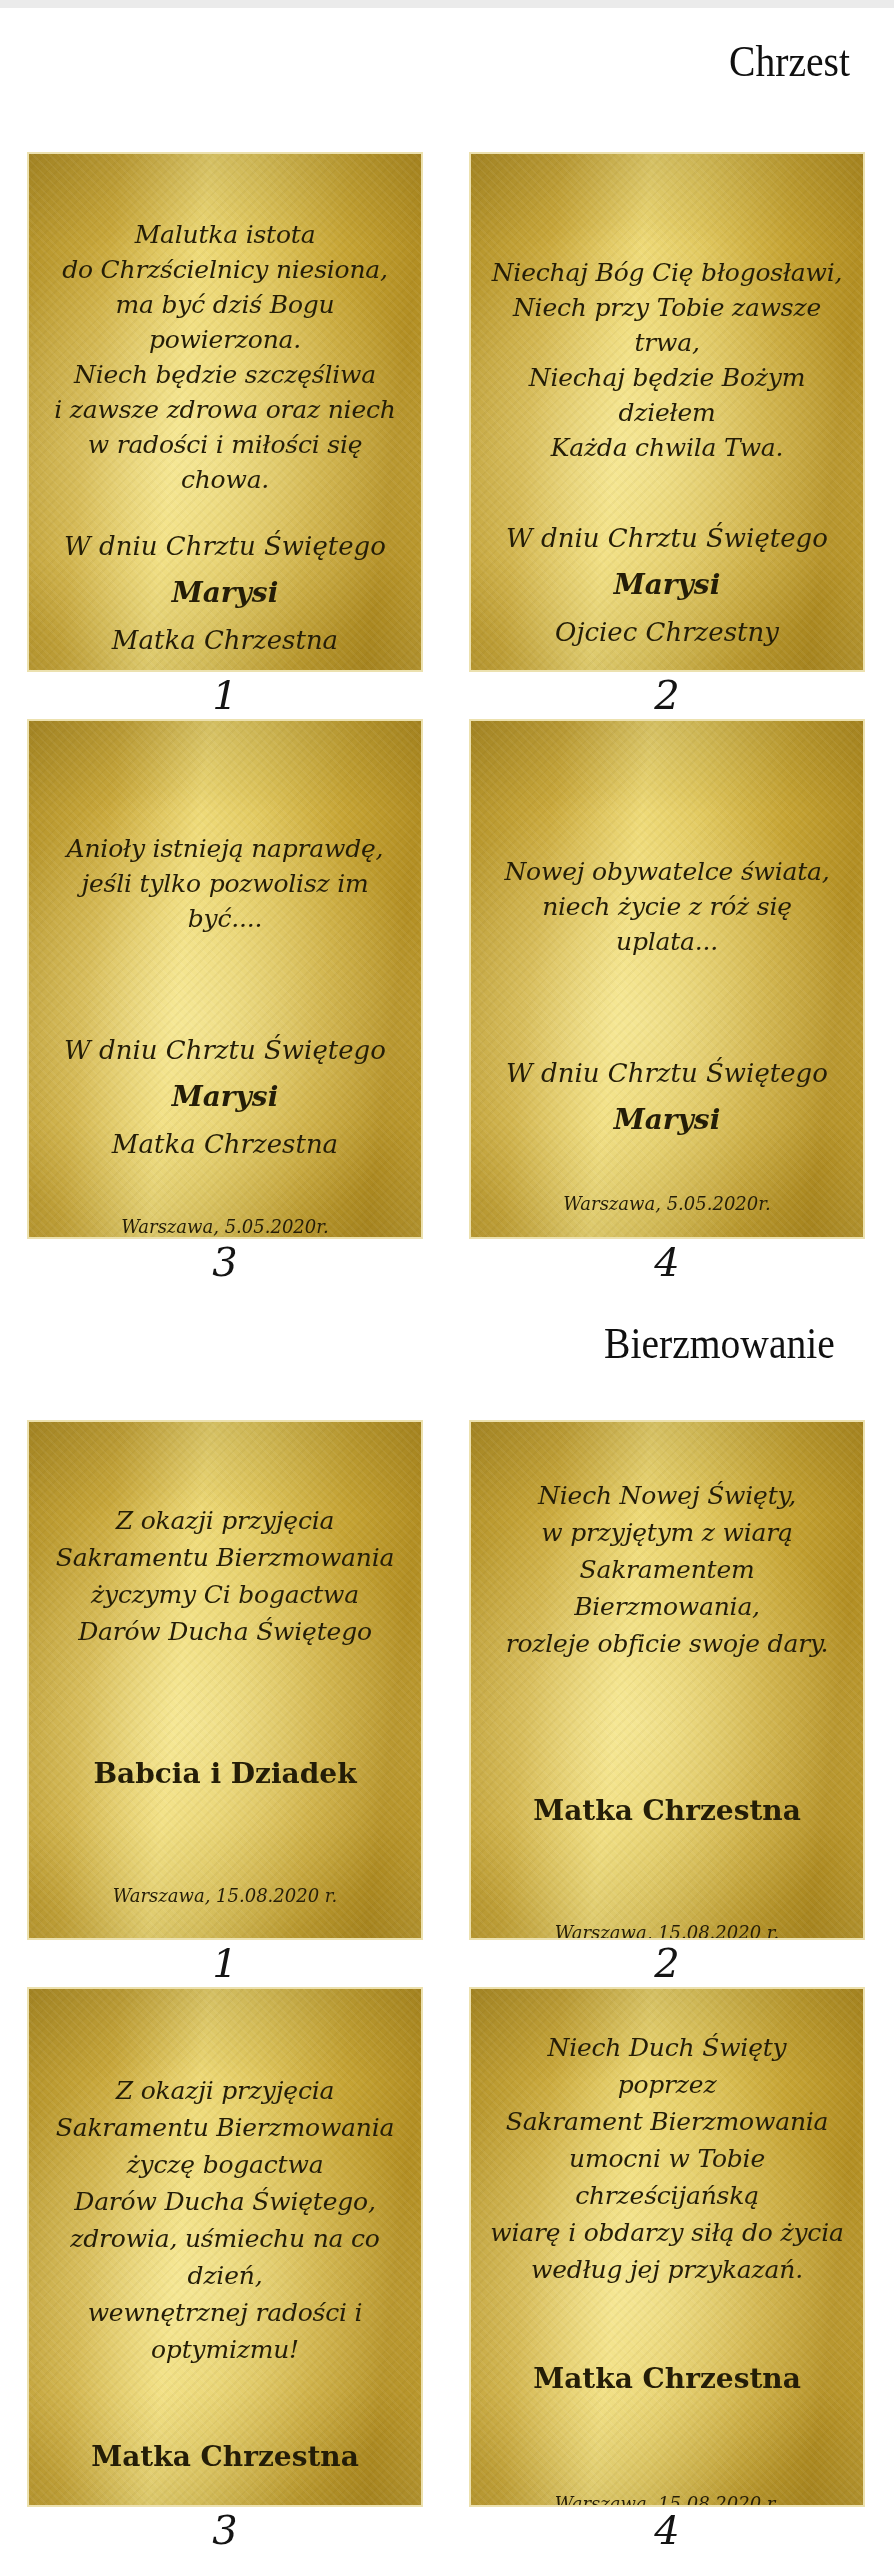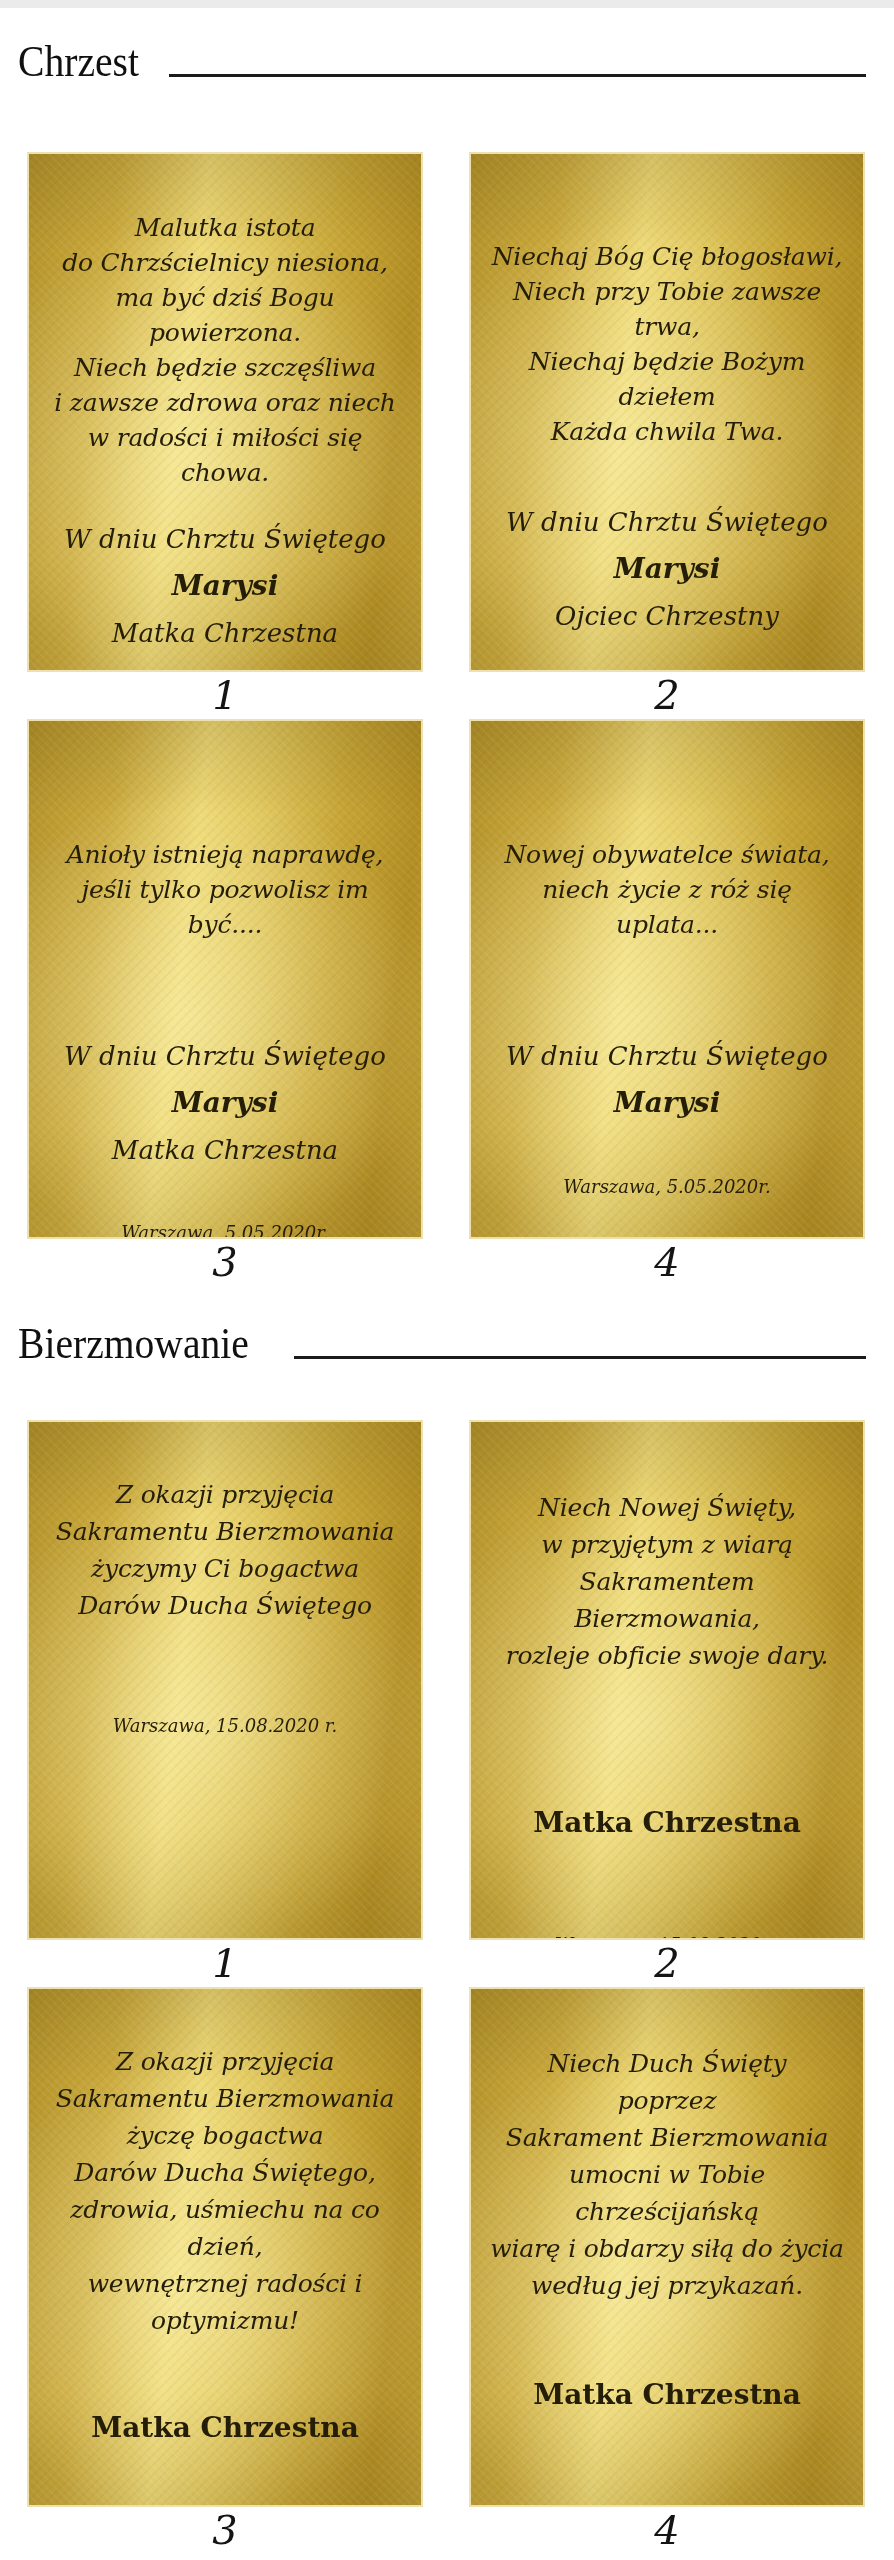"Chrzest" .sec-header { flex-direction: none -> column }
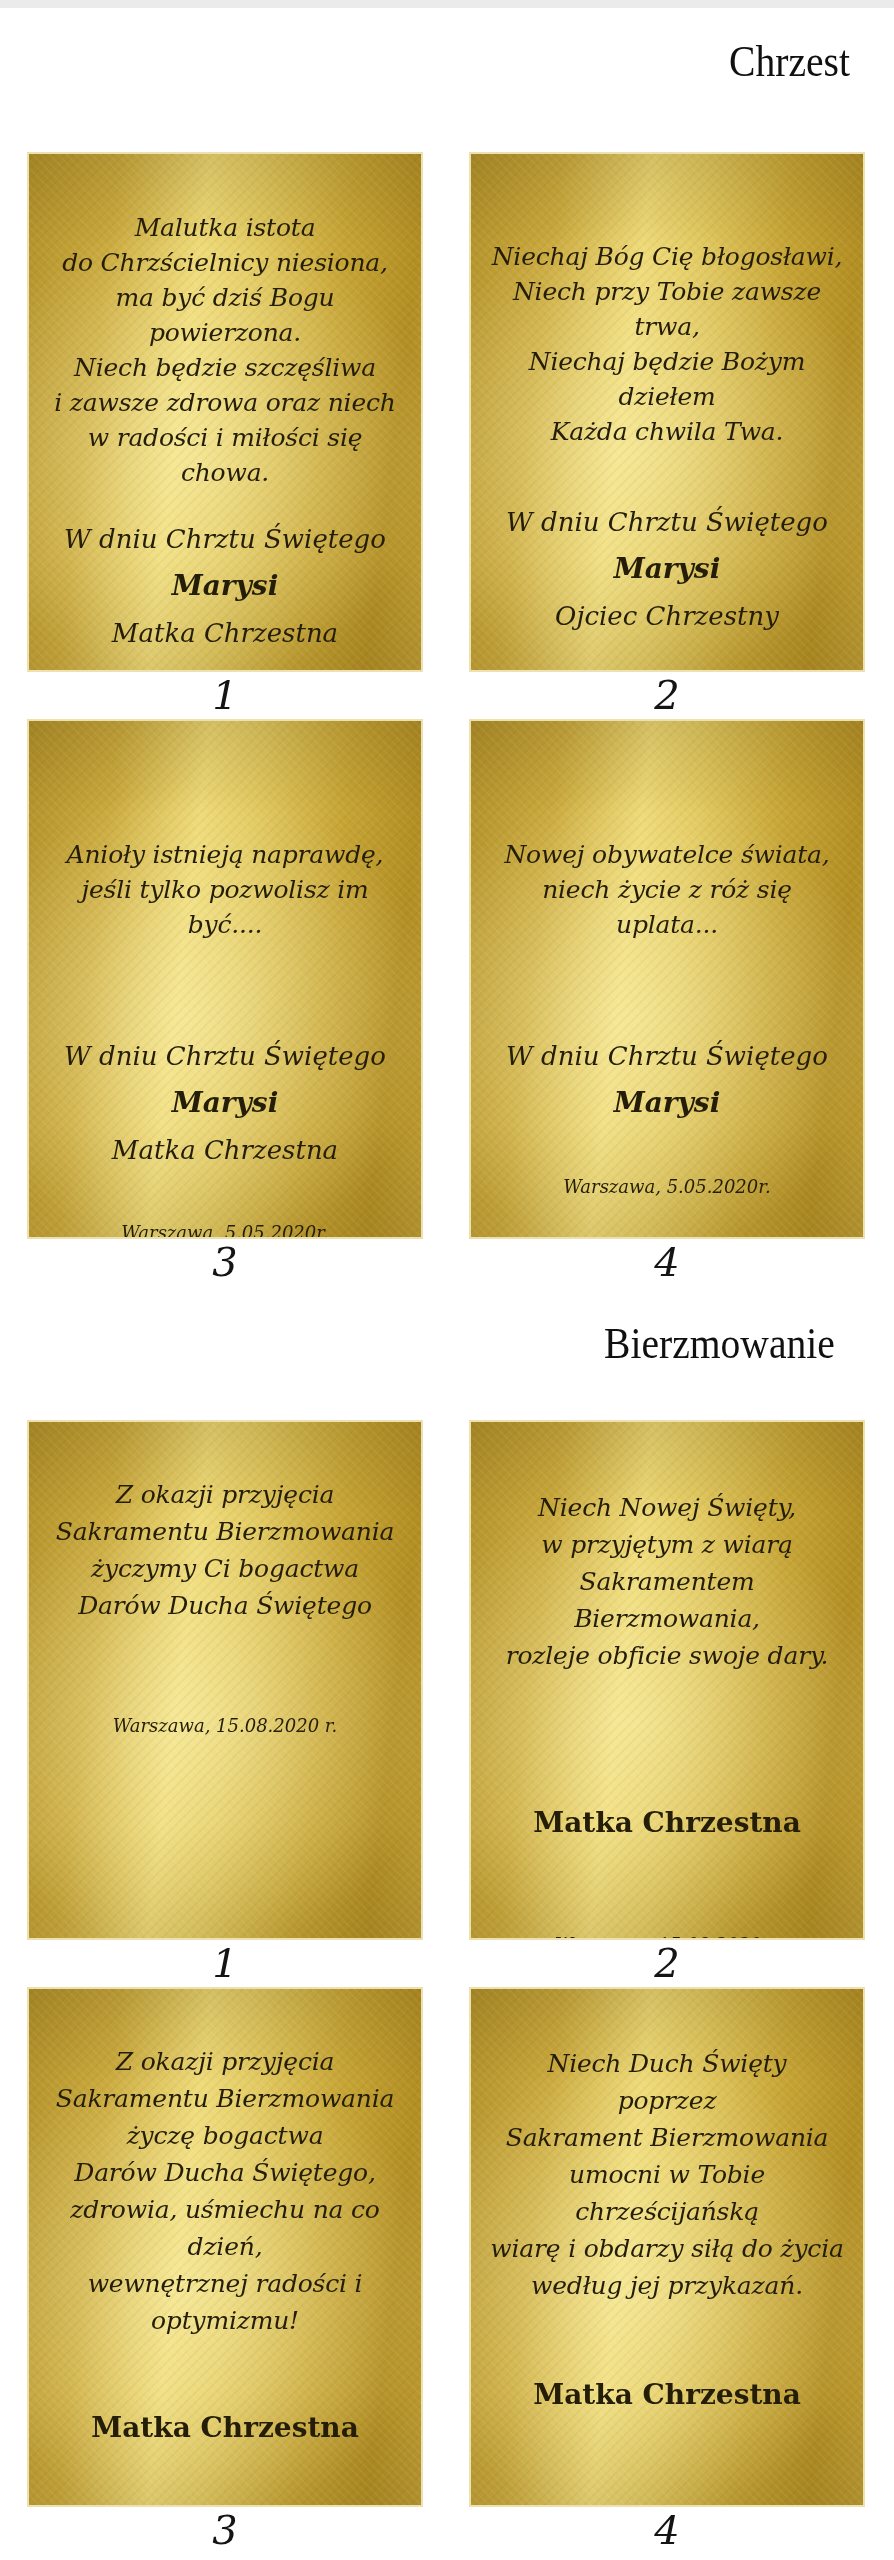"Malutka istota" .card { justify-content: none -> center }
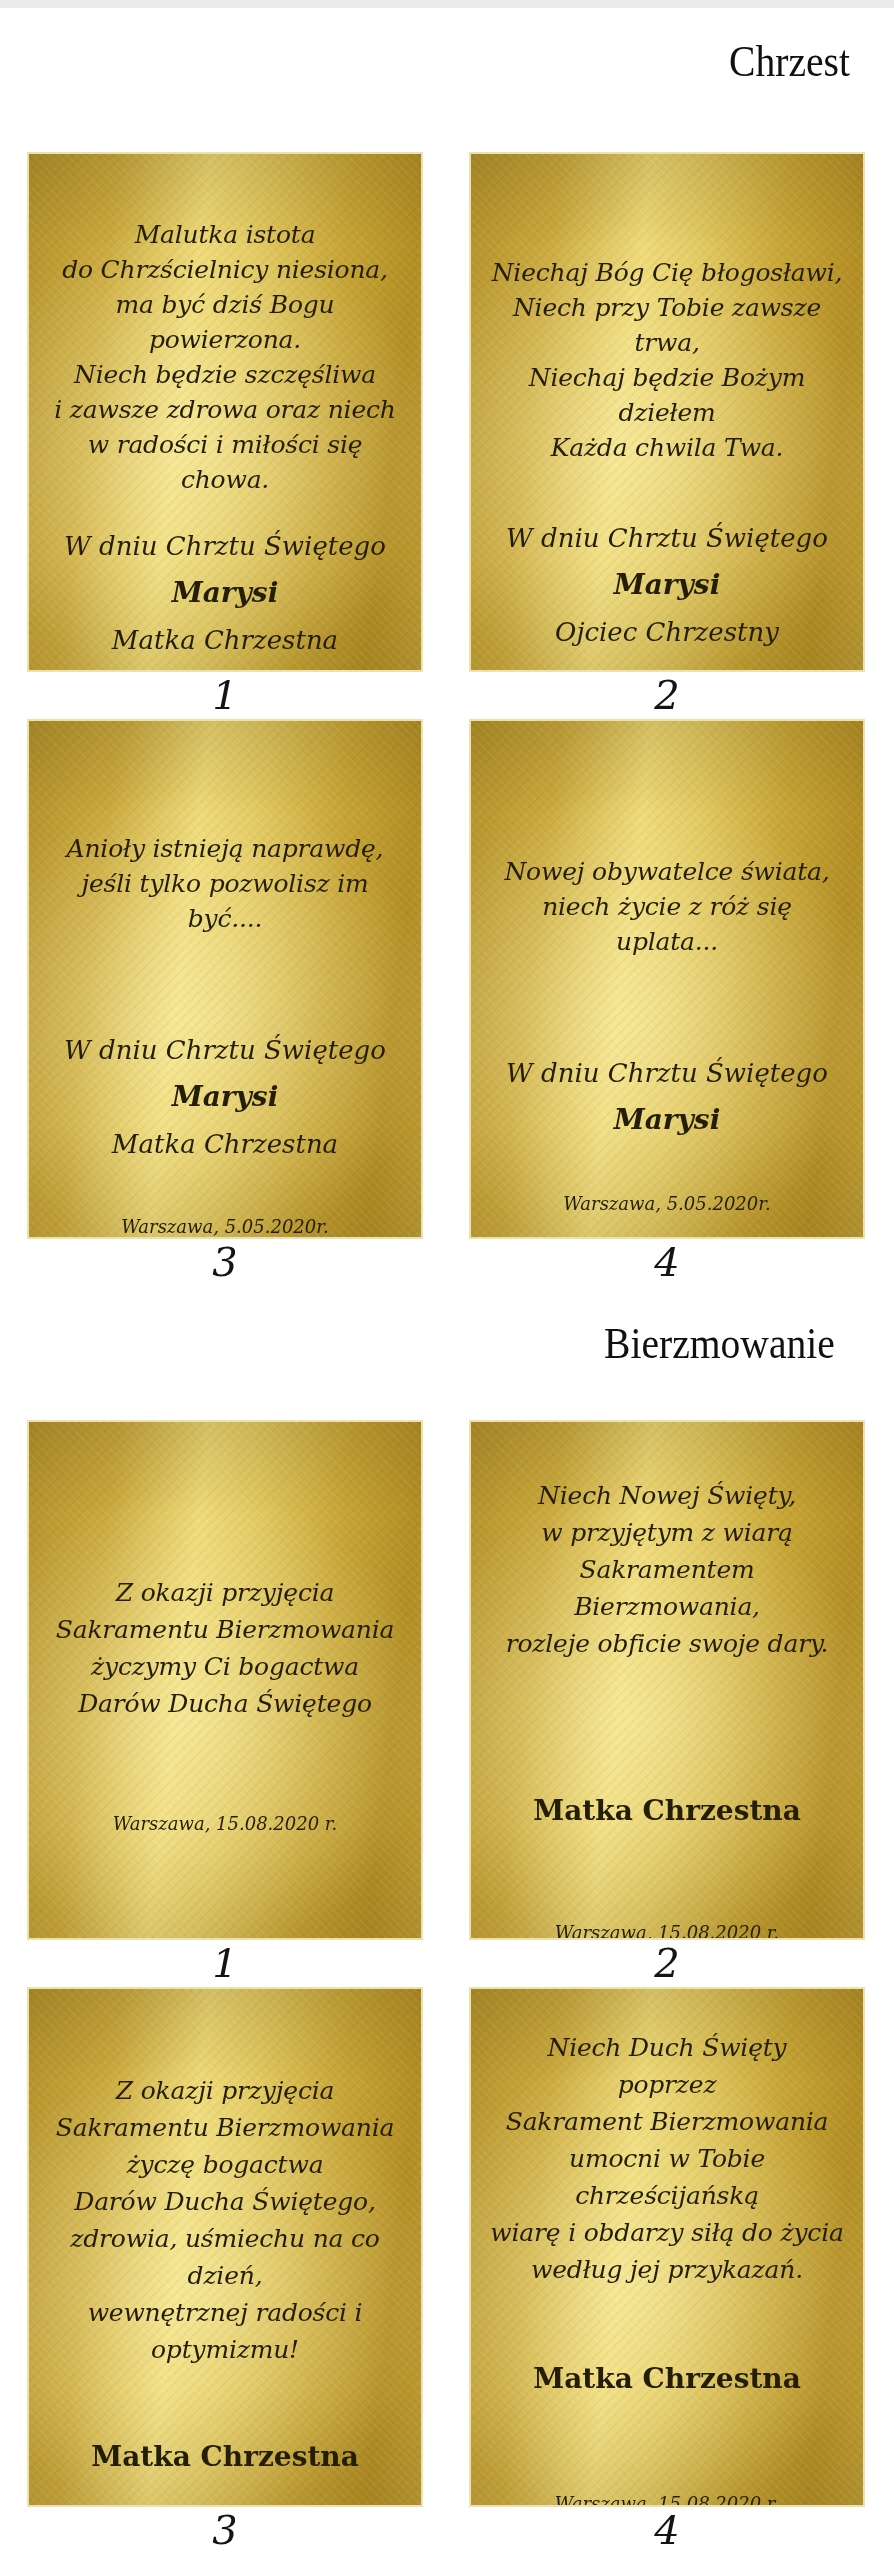"Babcia i Dziadek" div.signature { html: none -> <div>Babcia i Dziadek</div> }
